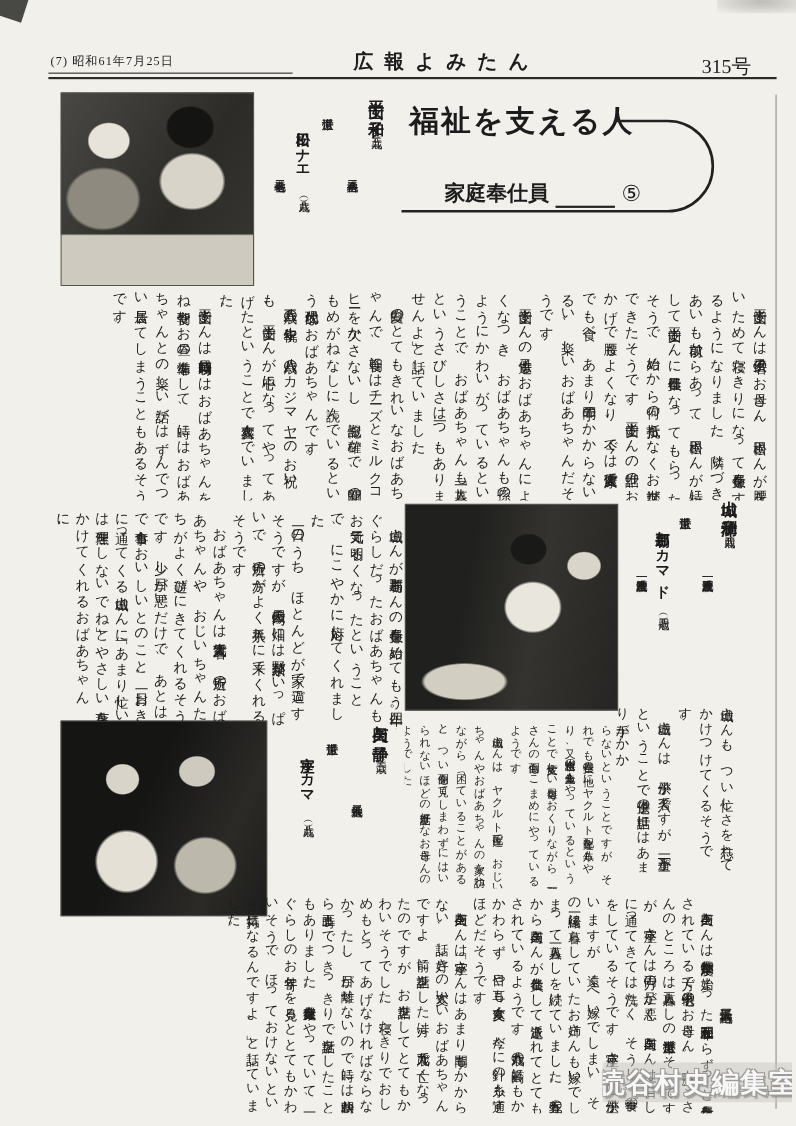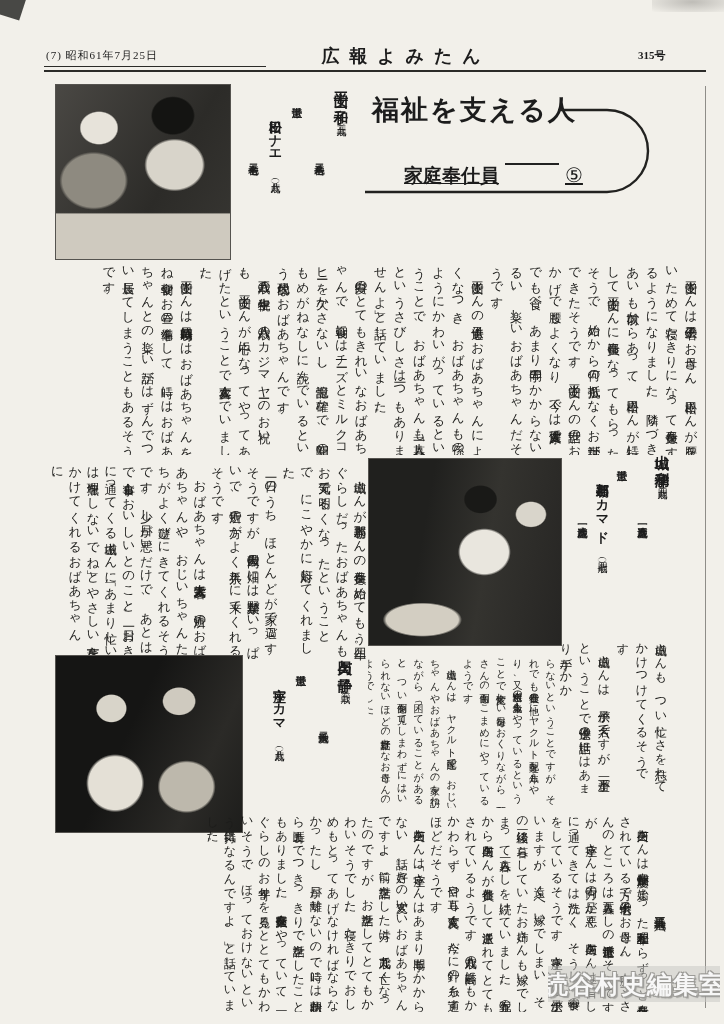"315号" .hdr-issue { font-size: 11px -> 18px; font-weight: bold -> none }
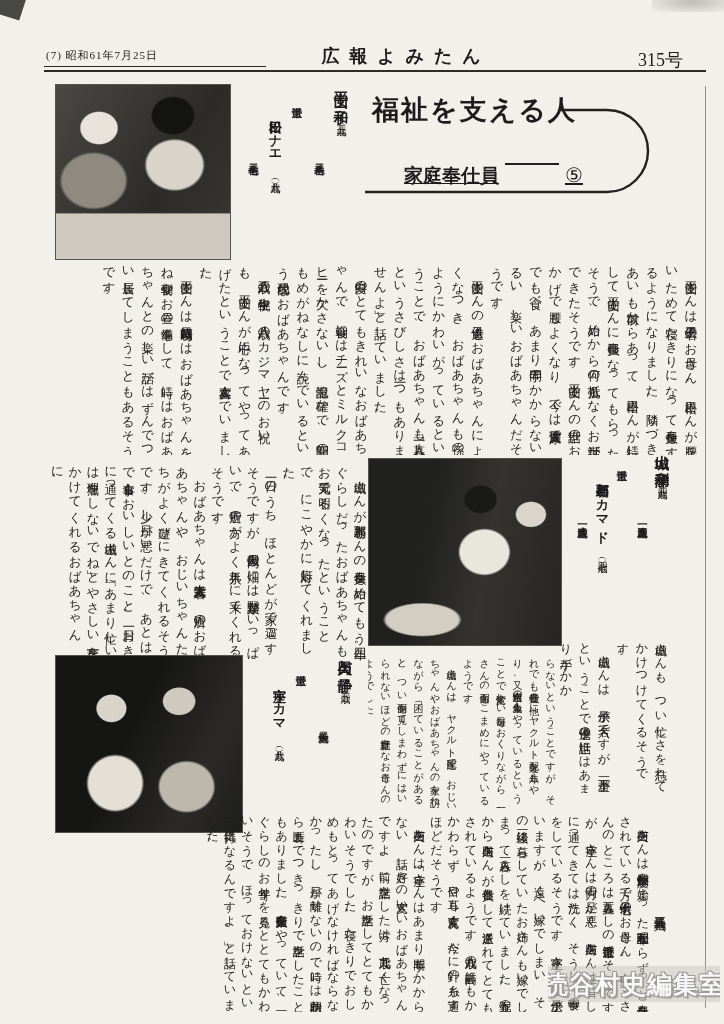"家庭奉仕員" .feat-sub { align-items: flex-start -> flex-end; text-decoration: underline -> none }
